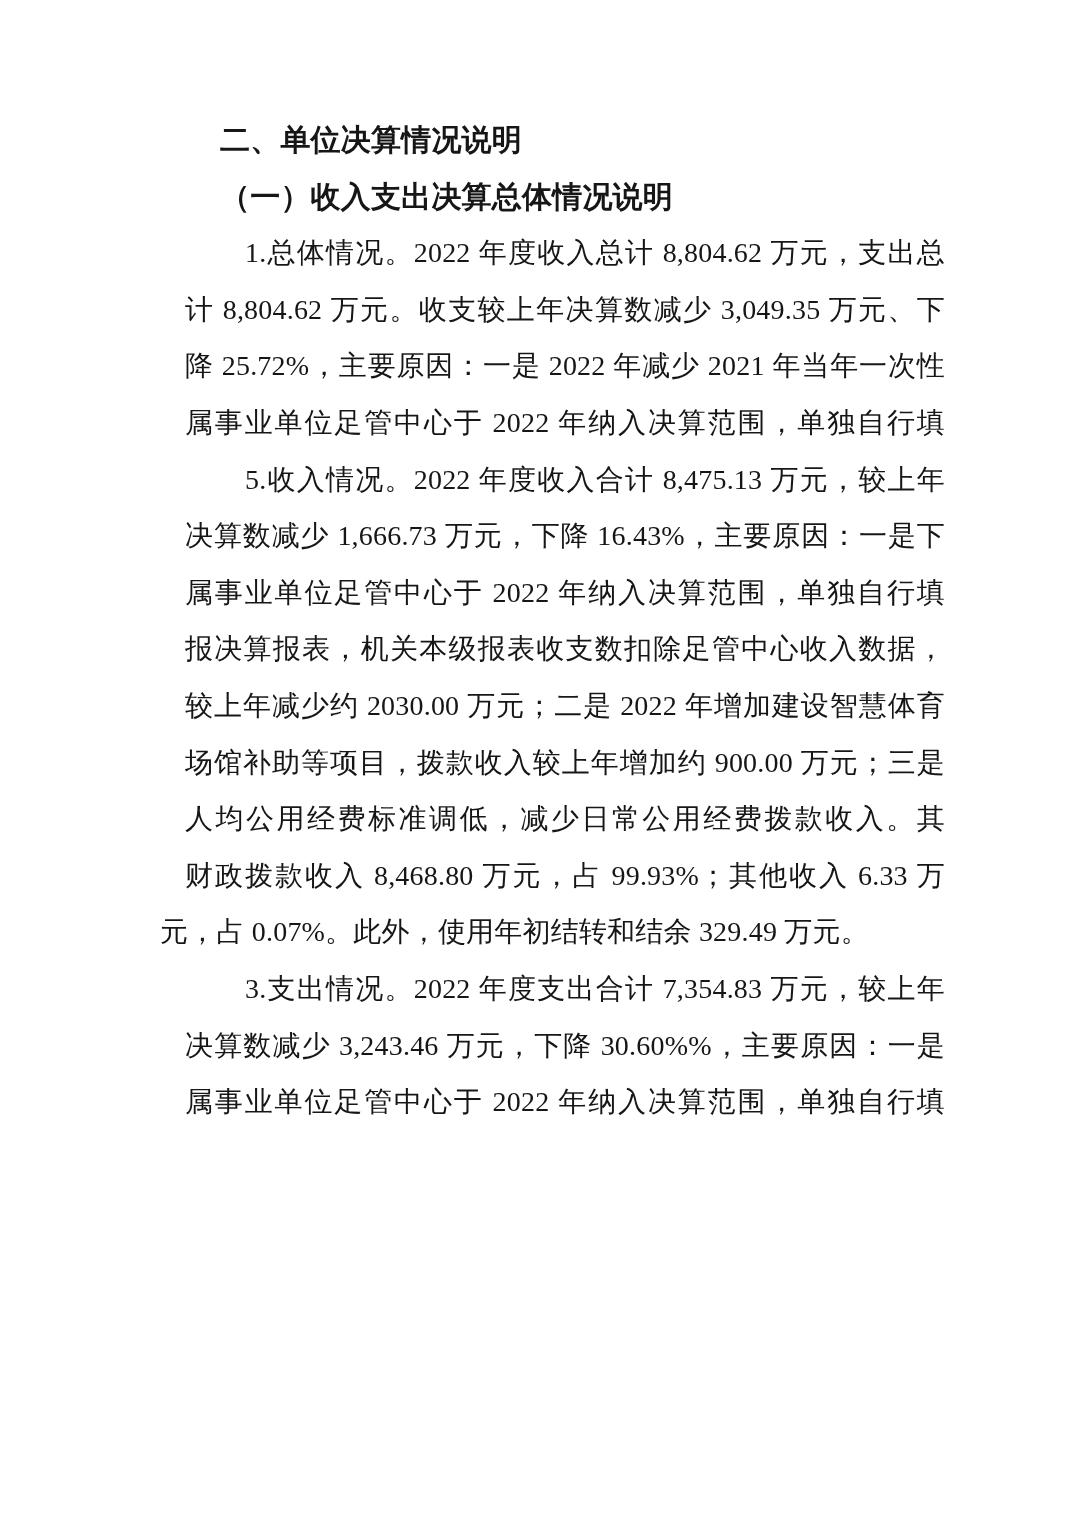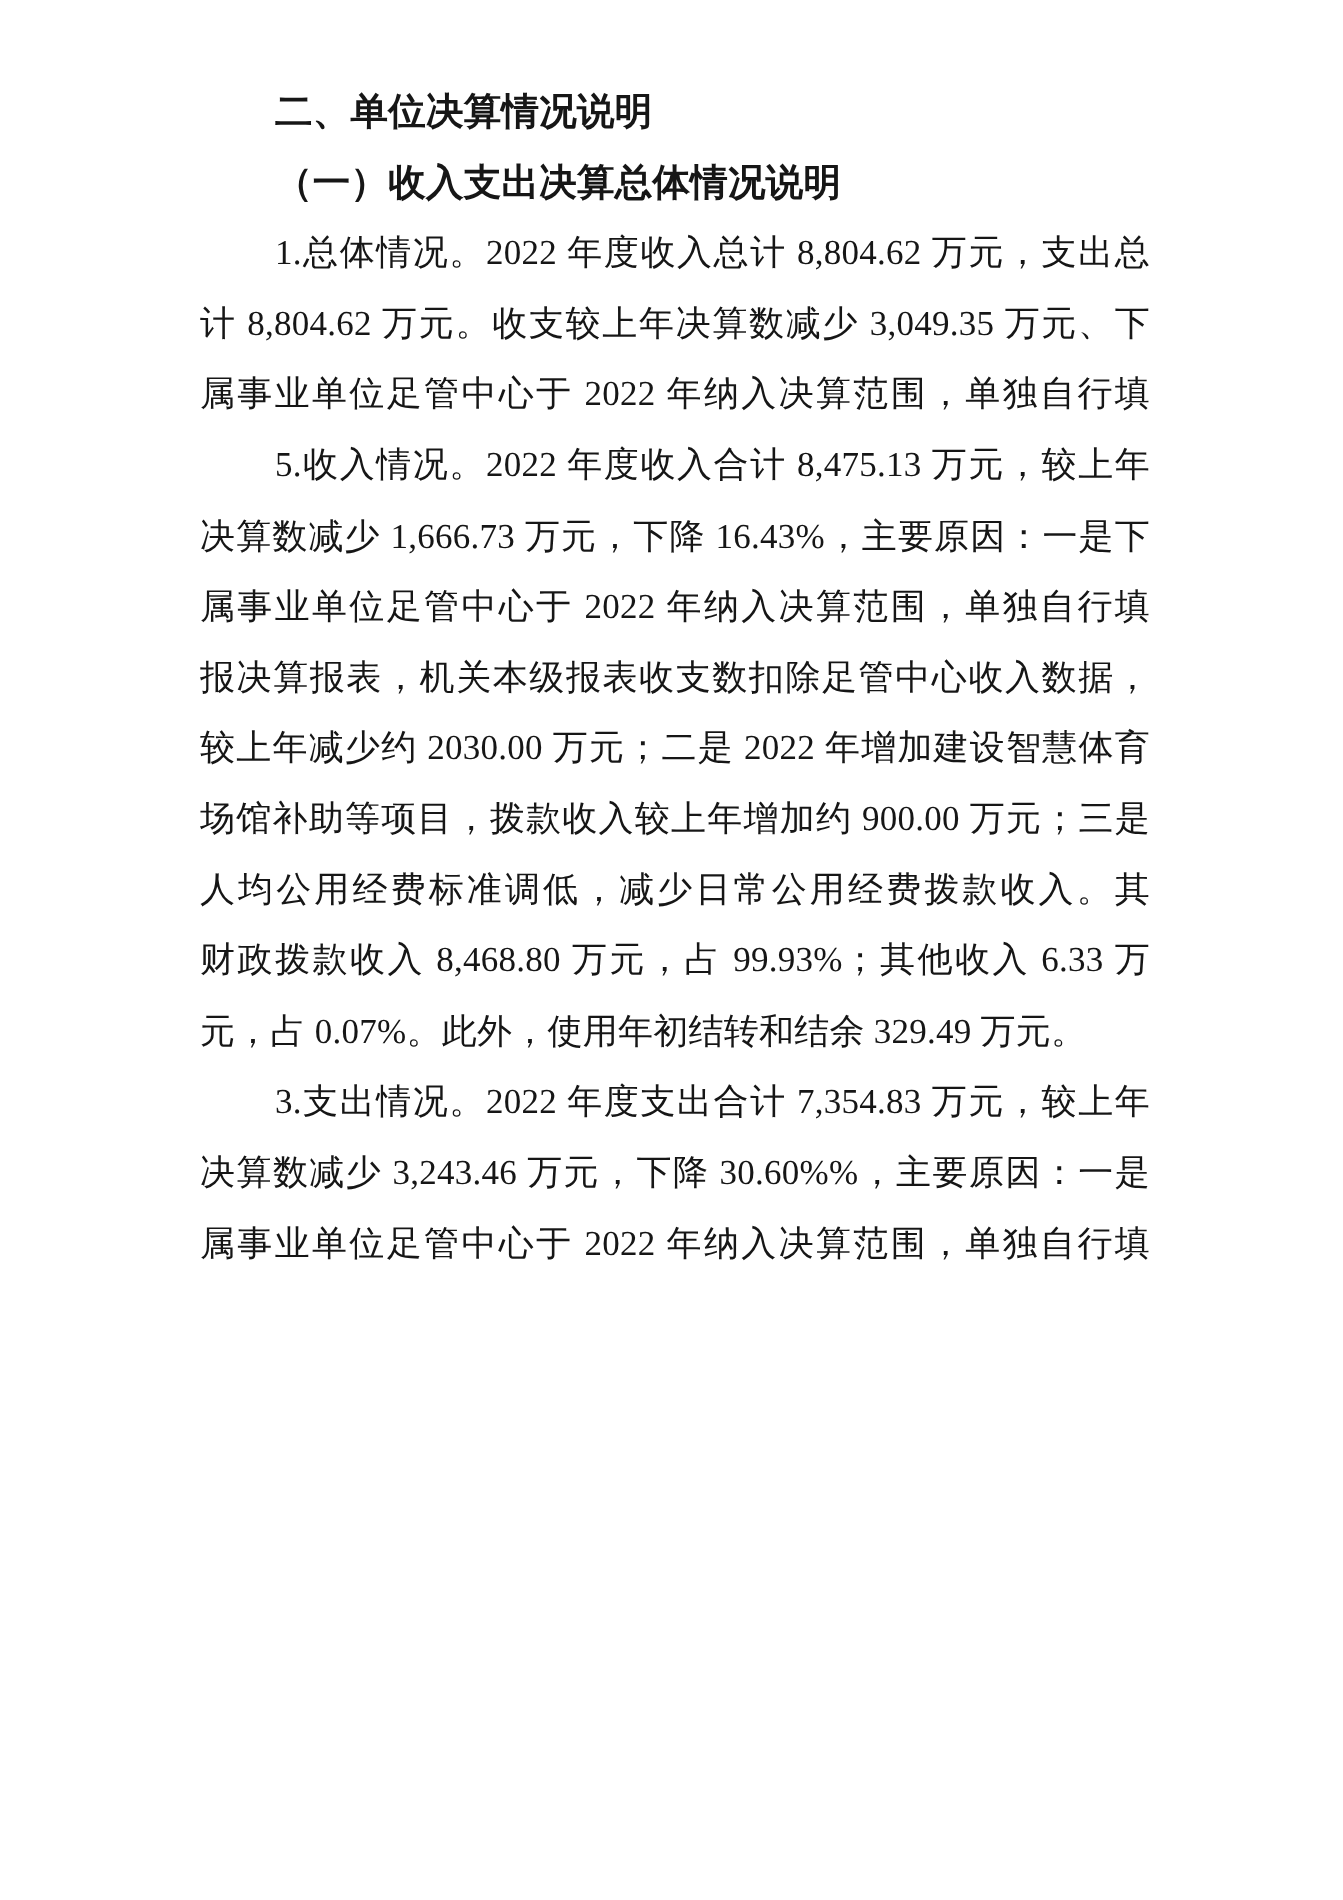"二、单位决算情况说明" .page { padding: 62px 154px 0 160px -> 112px 154px 0 160px }
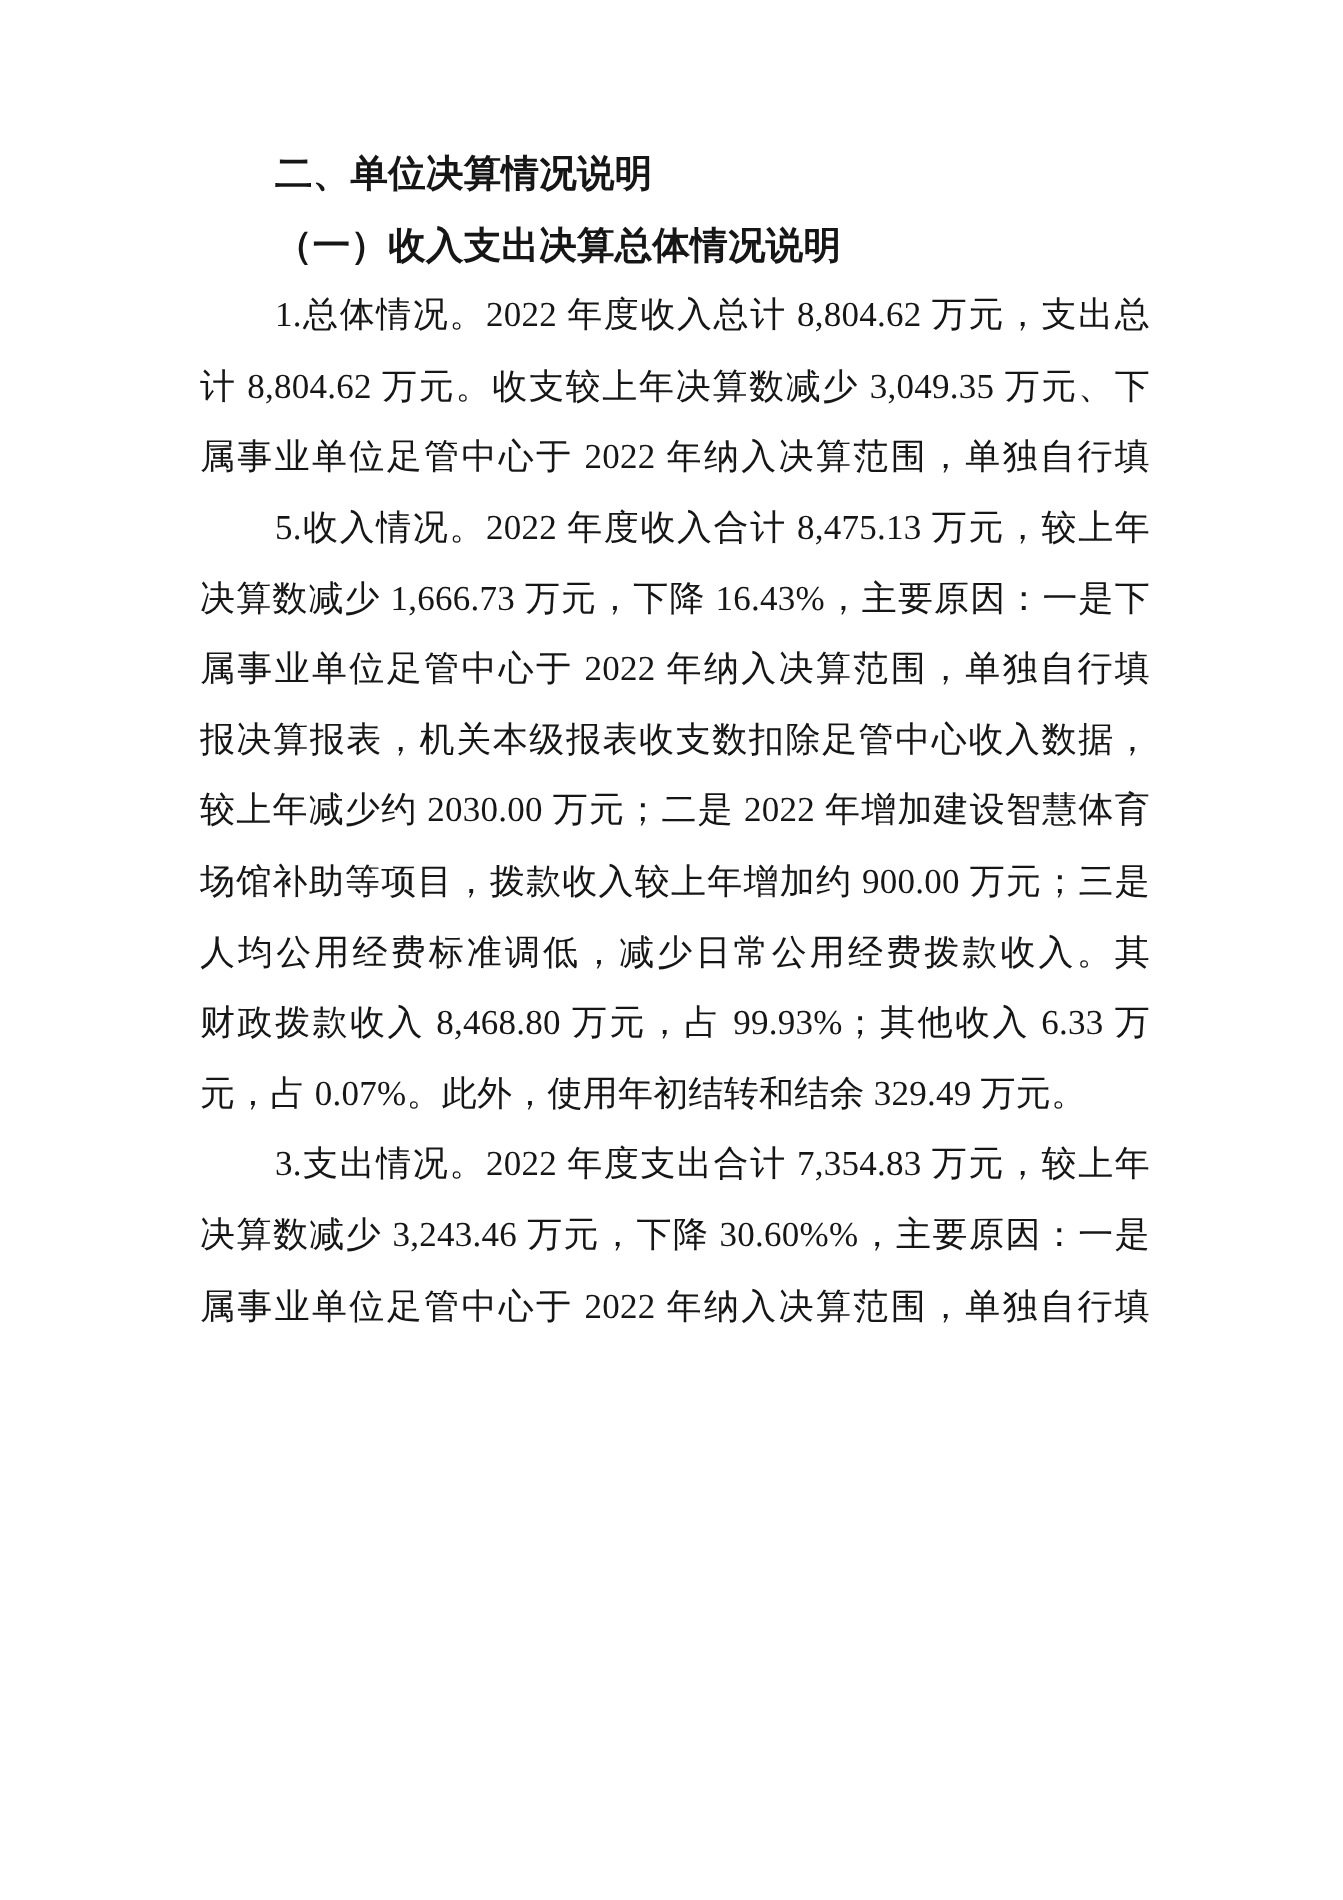"1.总体情况。2022 年度收入总计 8,804.62 万元，支出总" .line.justify { margin-left: none -> 25px }
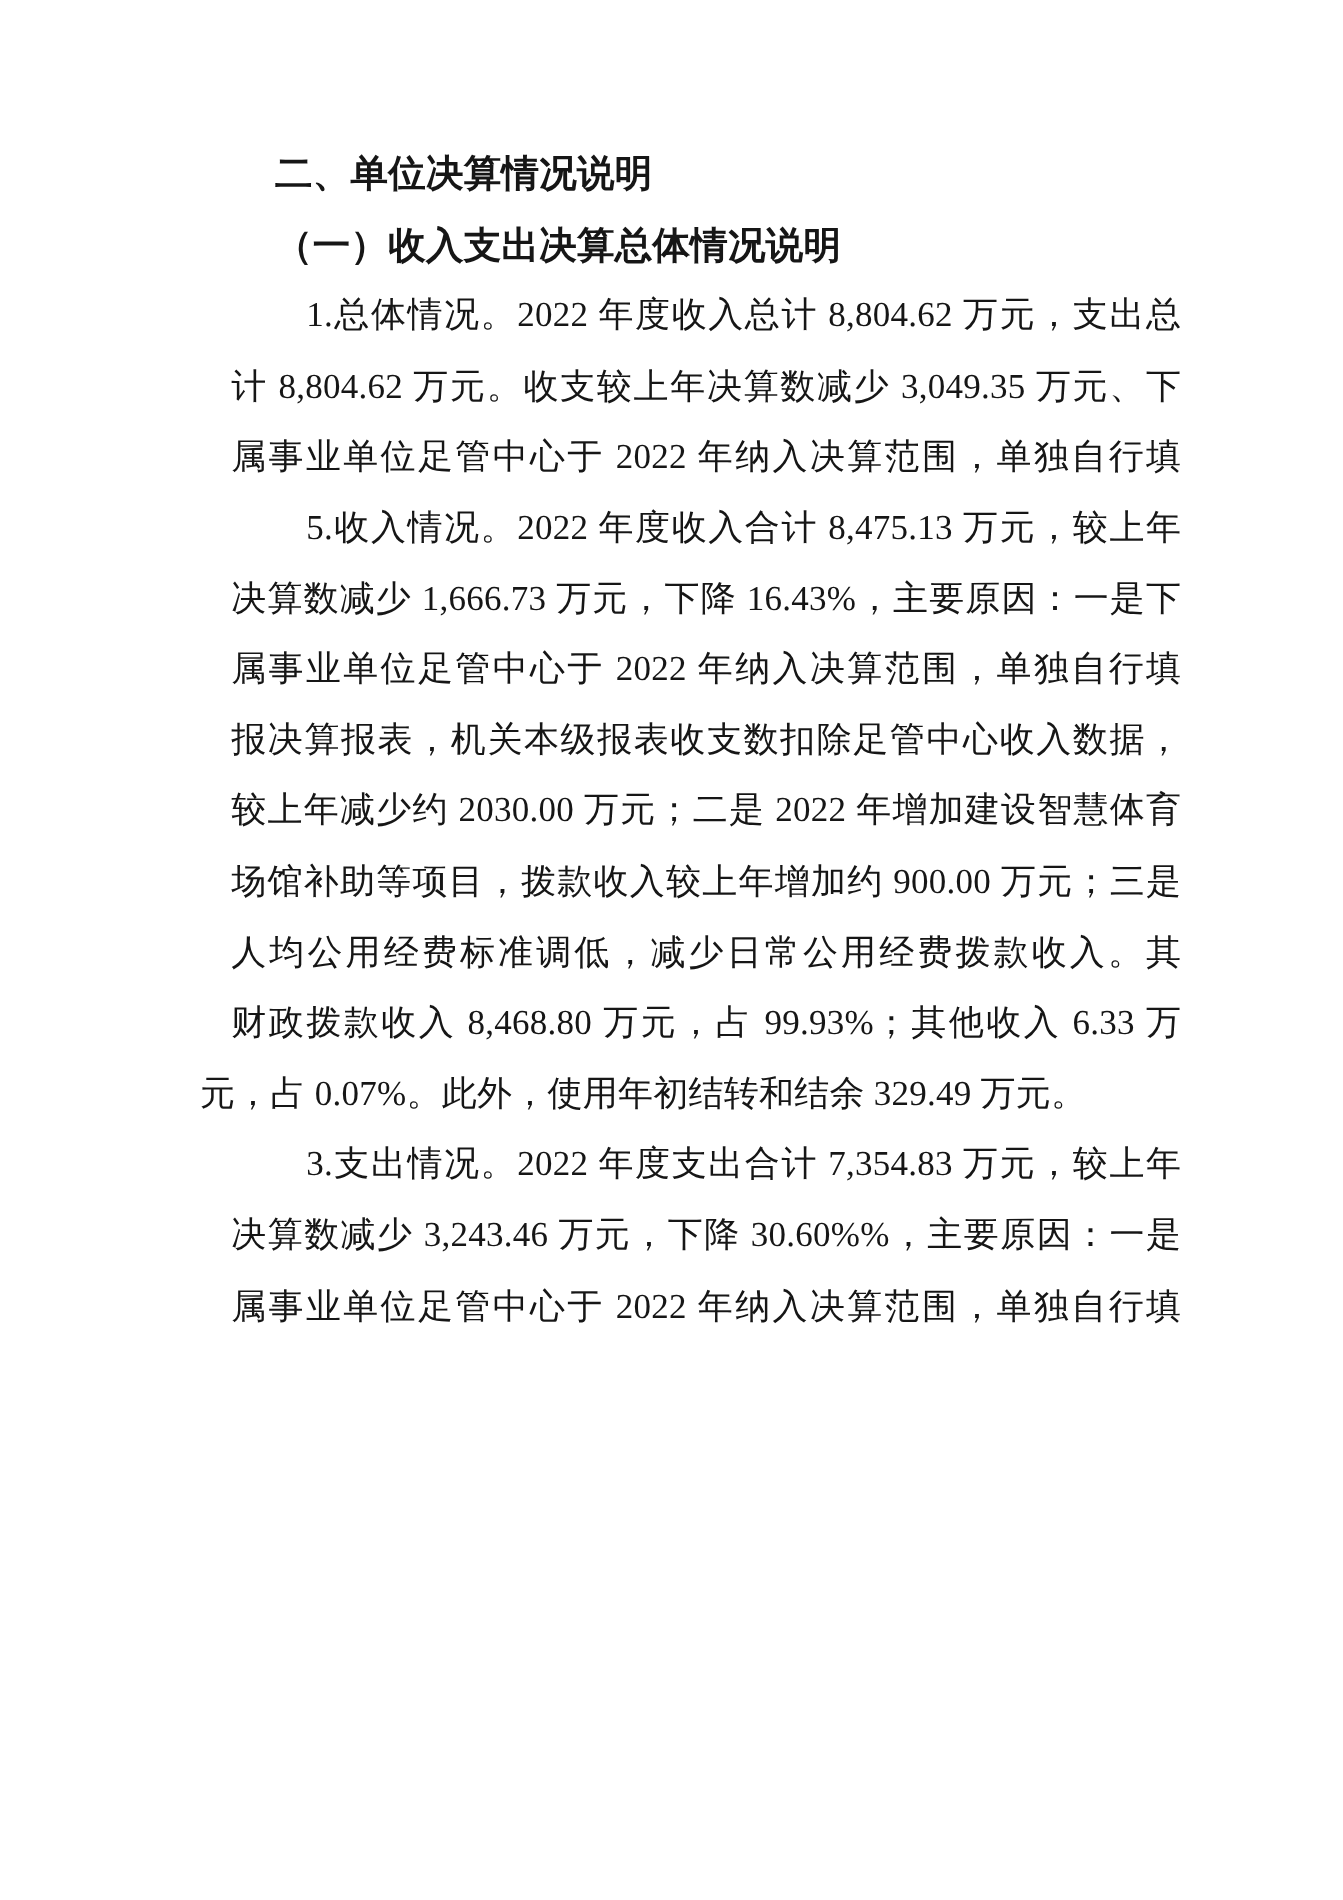"降 25.72%，主要原因：一是 2022 年减少 2021" div.line { html: none -> <div>降 25.72%，主要原因：一是 2022 年减少 2021 年当年一次性</div> }
